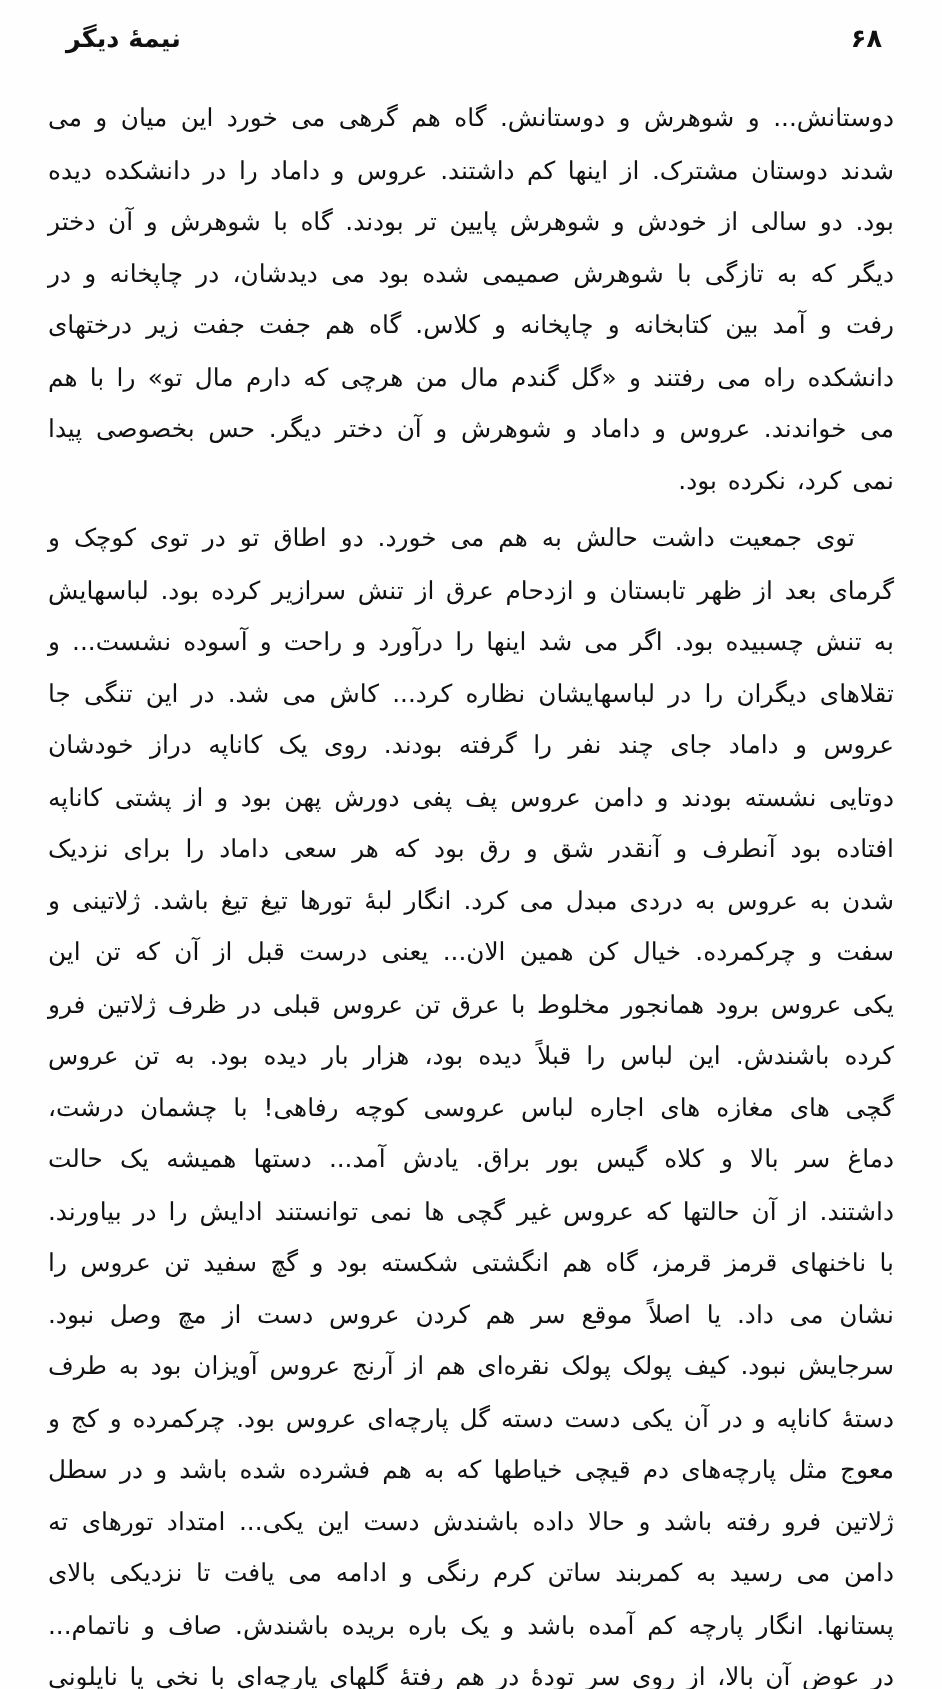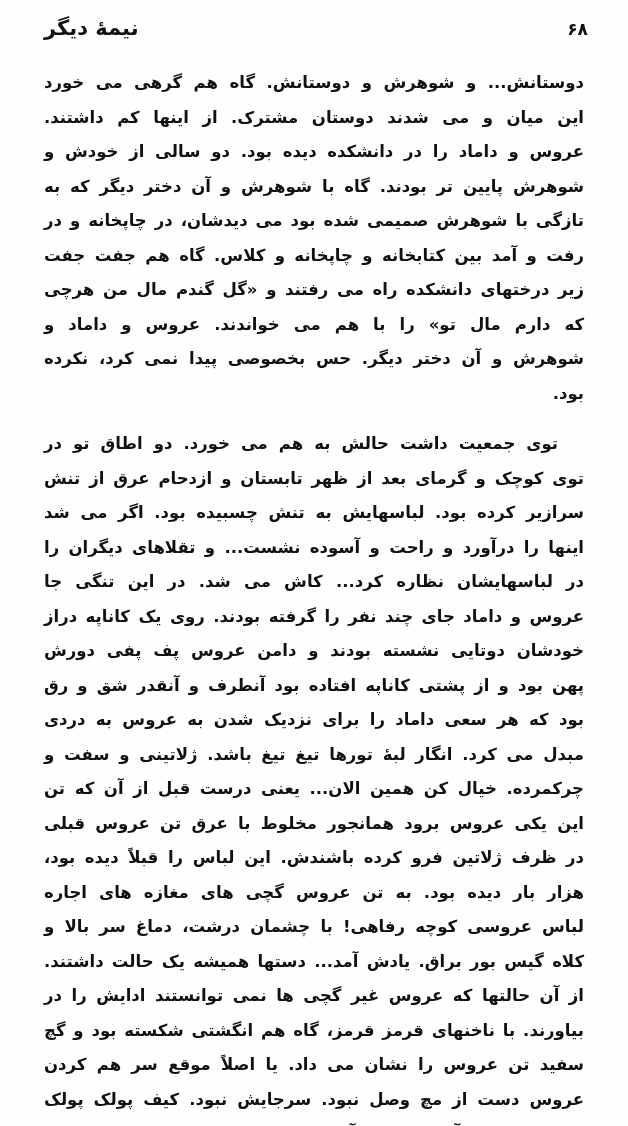"نیمهٔ دیگر" .book-title { font-size: 21px -> 17px }
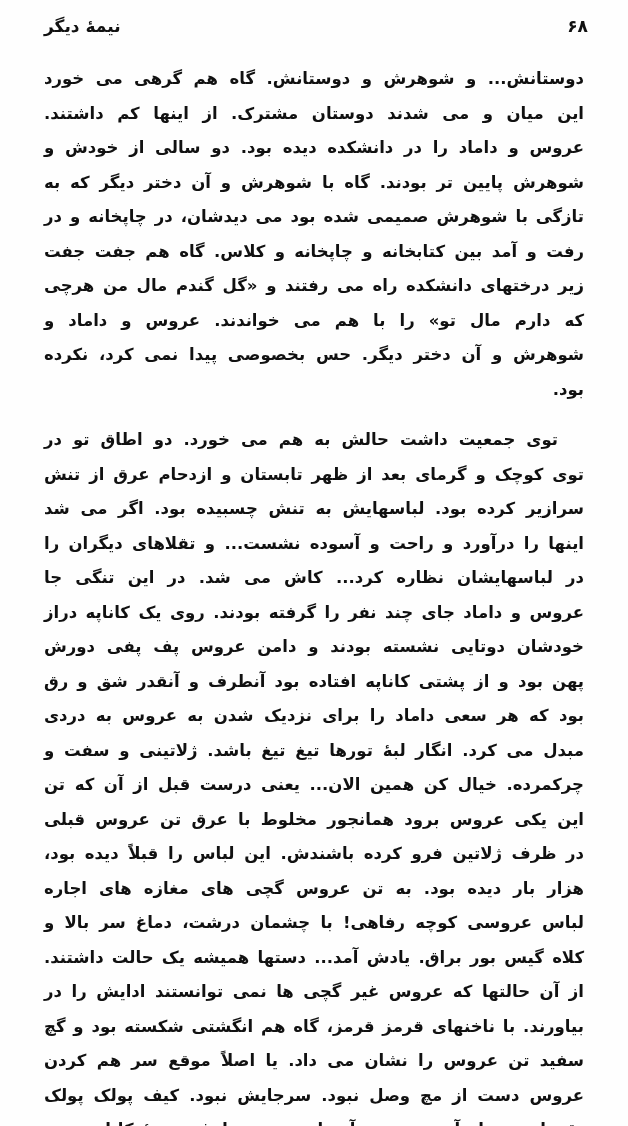"دوستانش... و شوهرش و دوستانش." .body-text p { font-weight: bold -> none; margin: 16px -> 4px }
